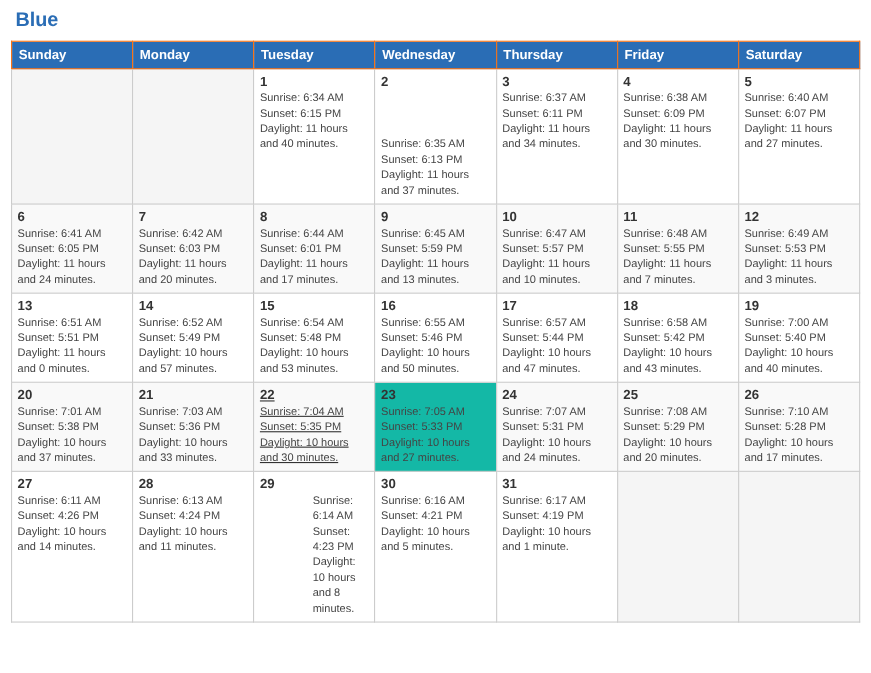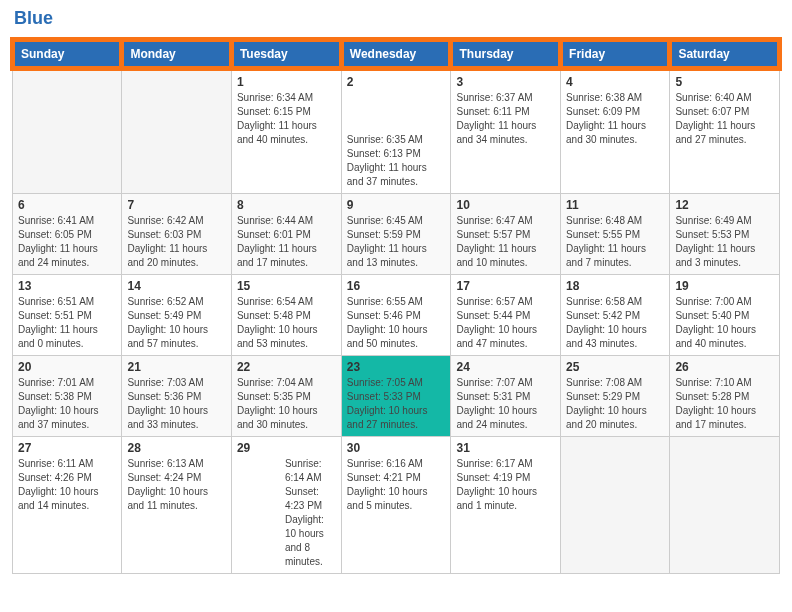"Sunday" .calendar th { border: 5px solid #f97316 -> 1px solid #f97316 }
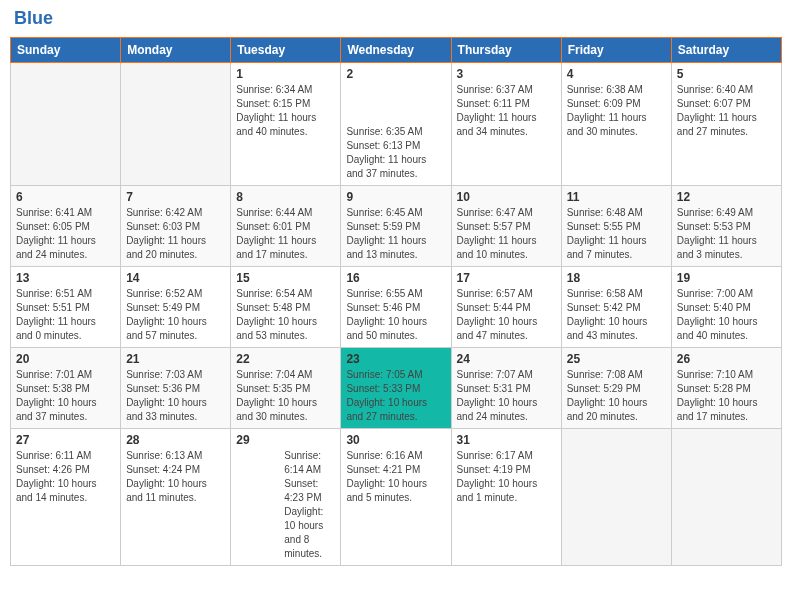"22" td { text-decoration: none -> underline }
